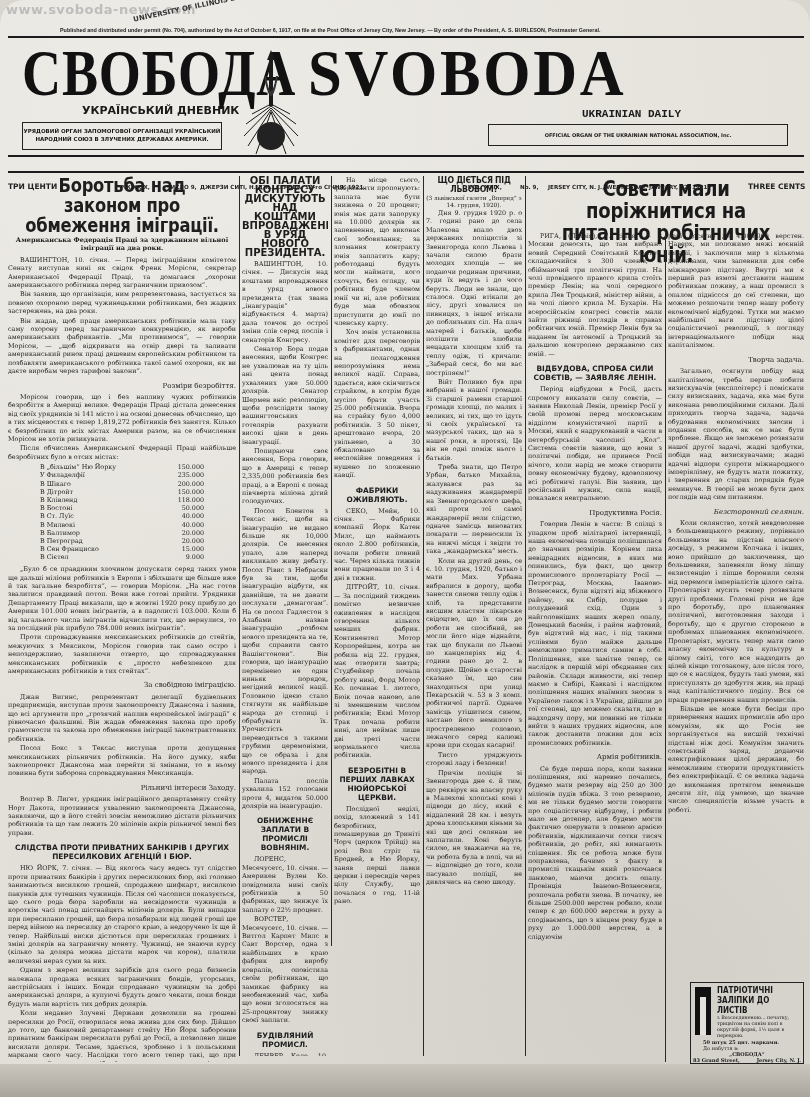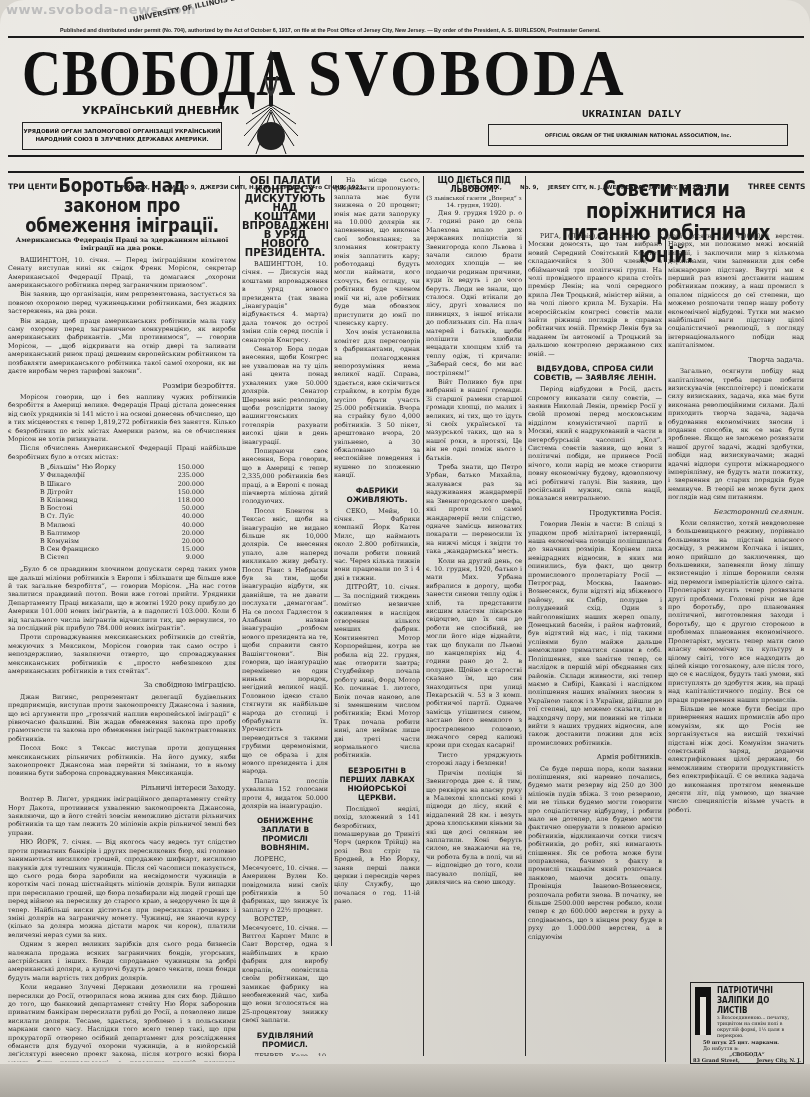"В Комунізм" td { text: Комунізм -> Петроград }
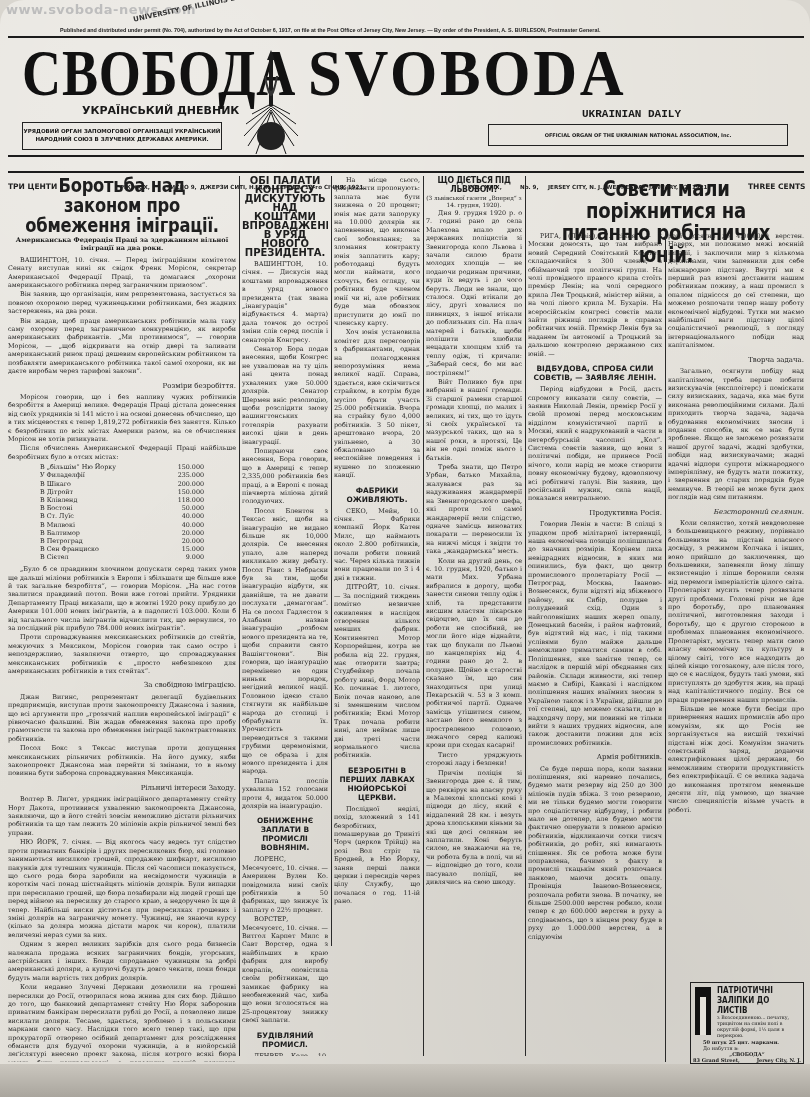"СЛІДСТВА ПРОТИ ПРИВАТНИХ БАНКІРІВ І" div.hl-cap { html: none -> <div>СЛІДСТВА ПРОТИ ПРИВАТНИХ БАНКІРІВ І ДРУГИХ ПЕРЕСИЛКОВИХ АГЕНЦІЙ І БЮР.</div> }
